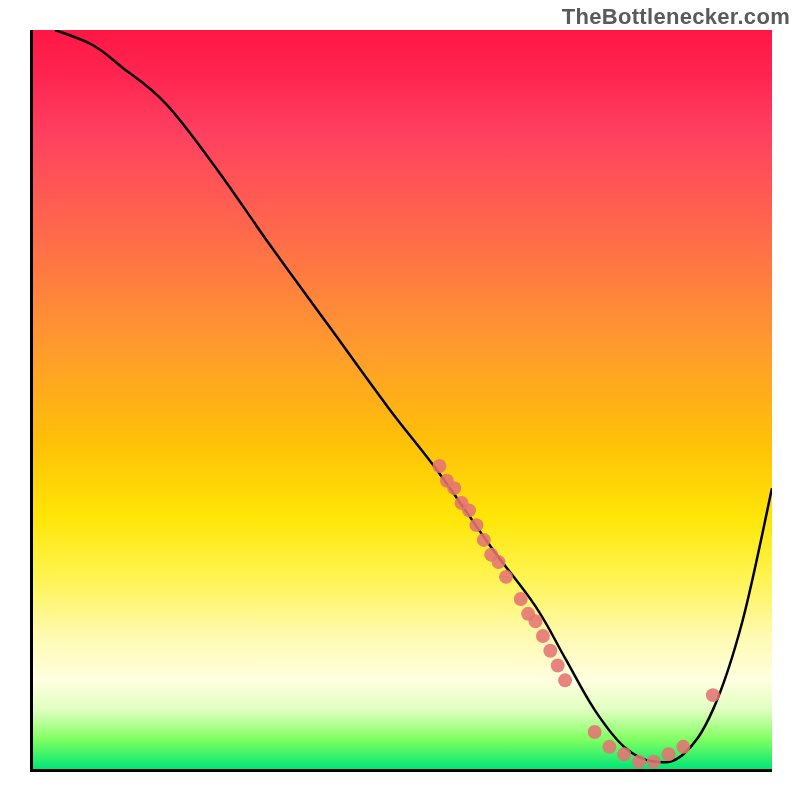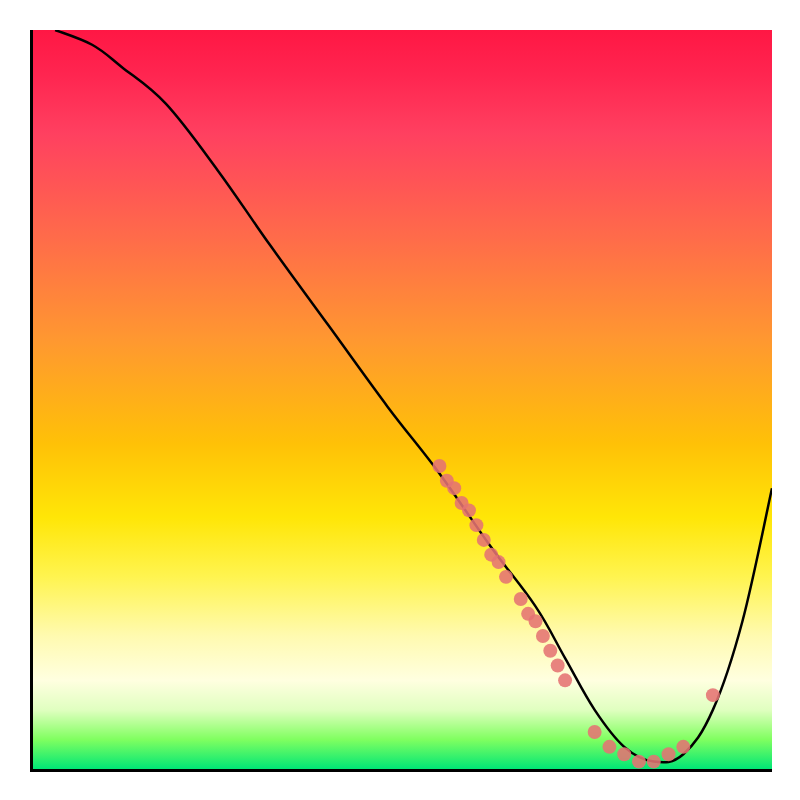"TheBottlenecker.com" div.watermark { html: none -> <div>TheBottlenecker.com</div> }
